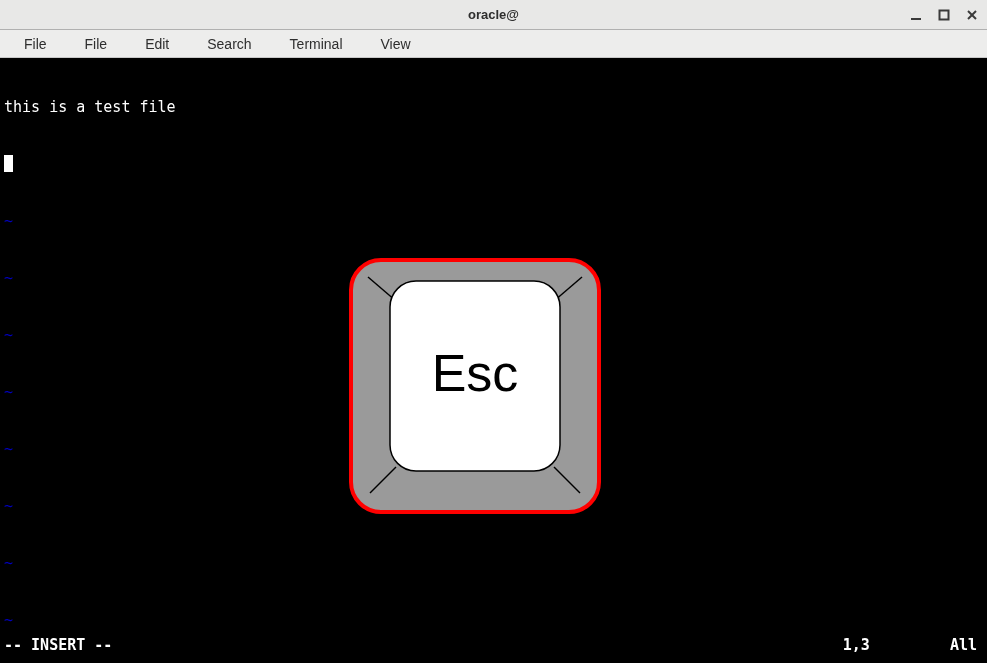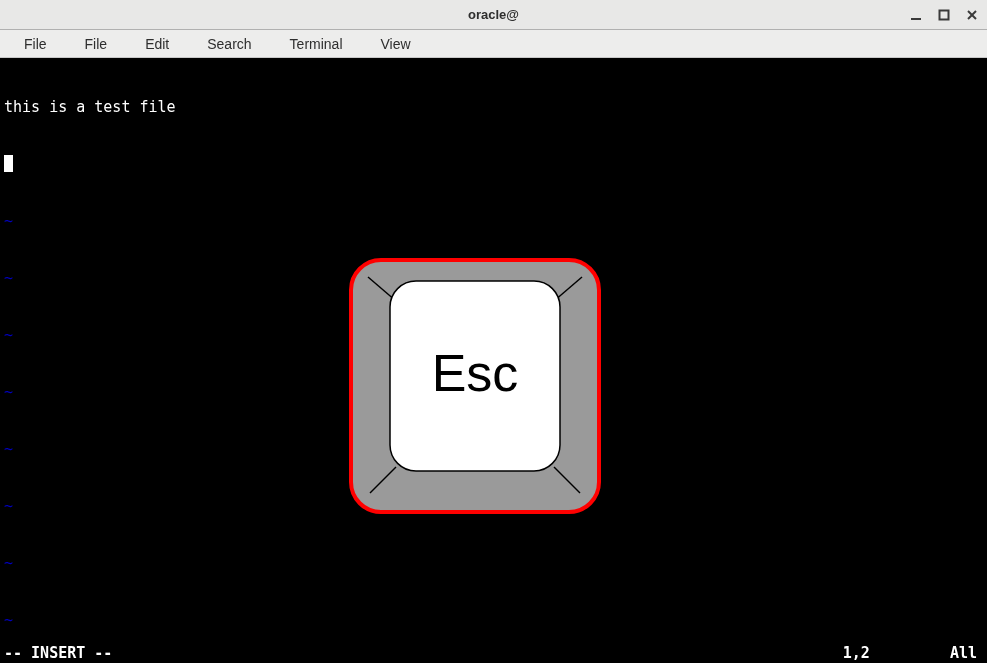"-- INSERT --" .statusbar { bottom: 0 -> 8px }
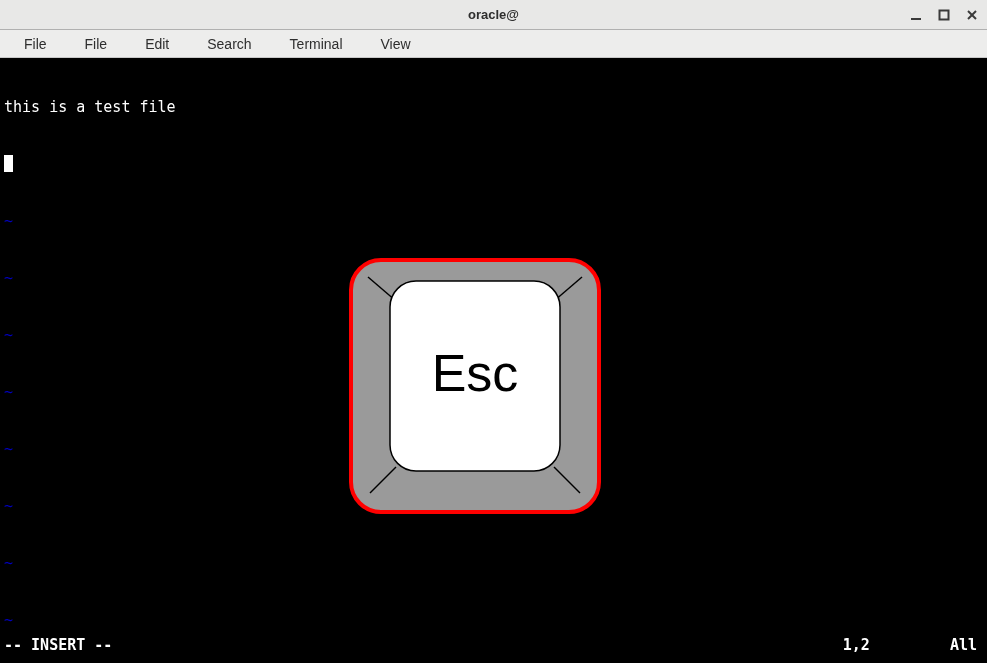"1,2" span.status-pos { text: 1,2 -> 1,3 }
